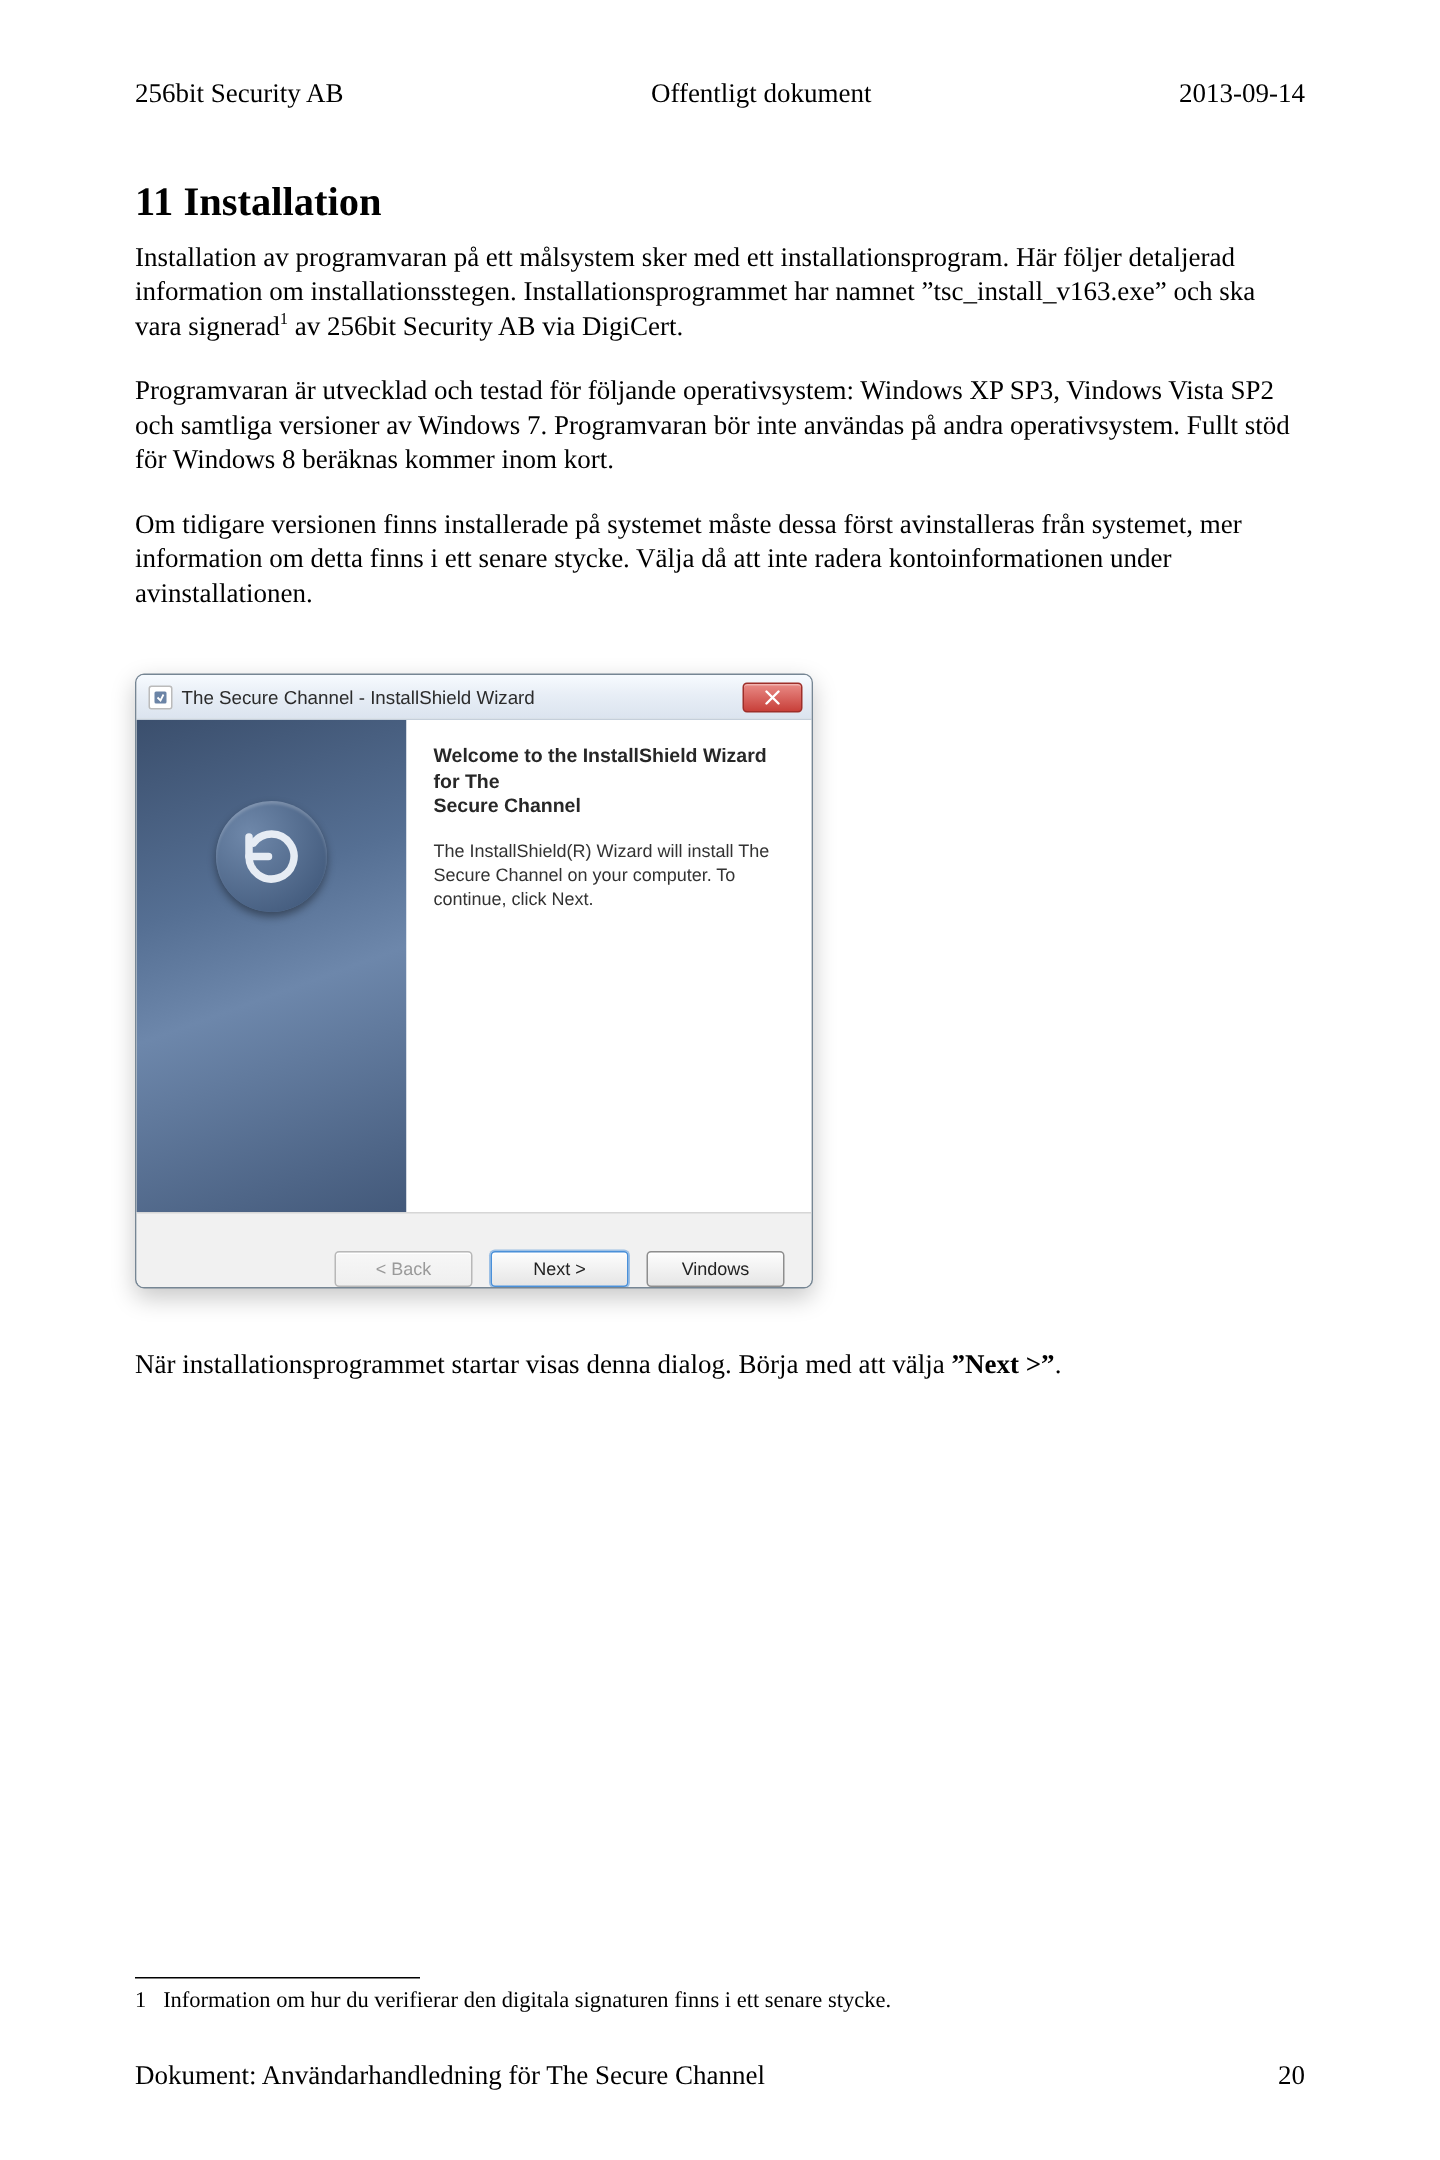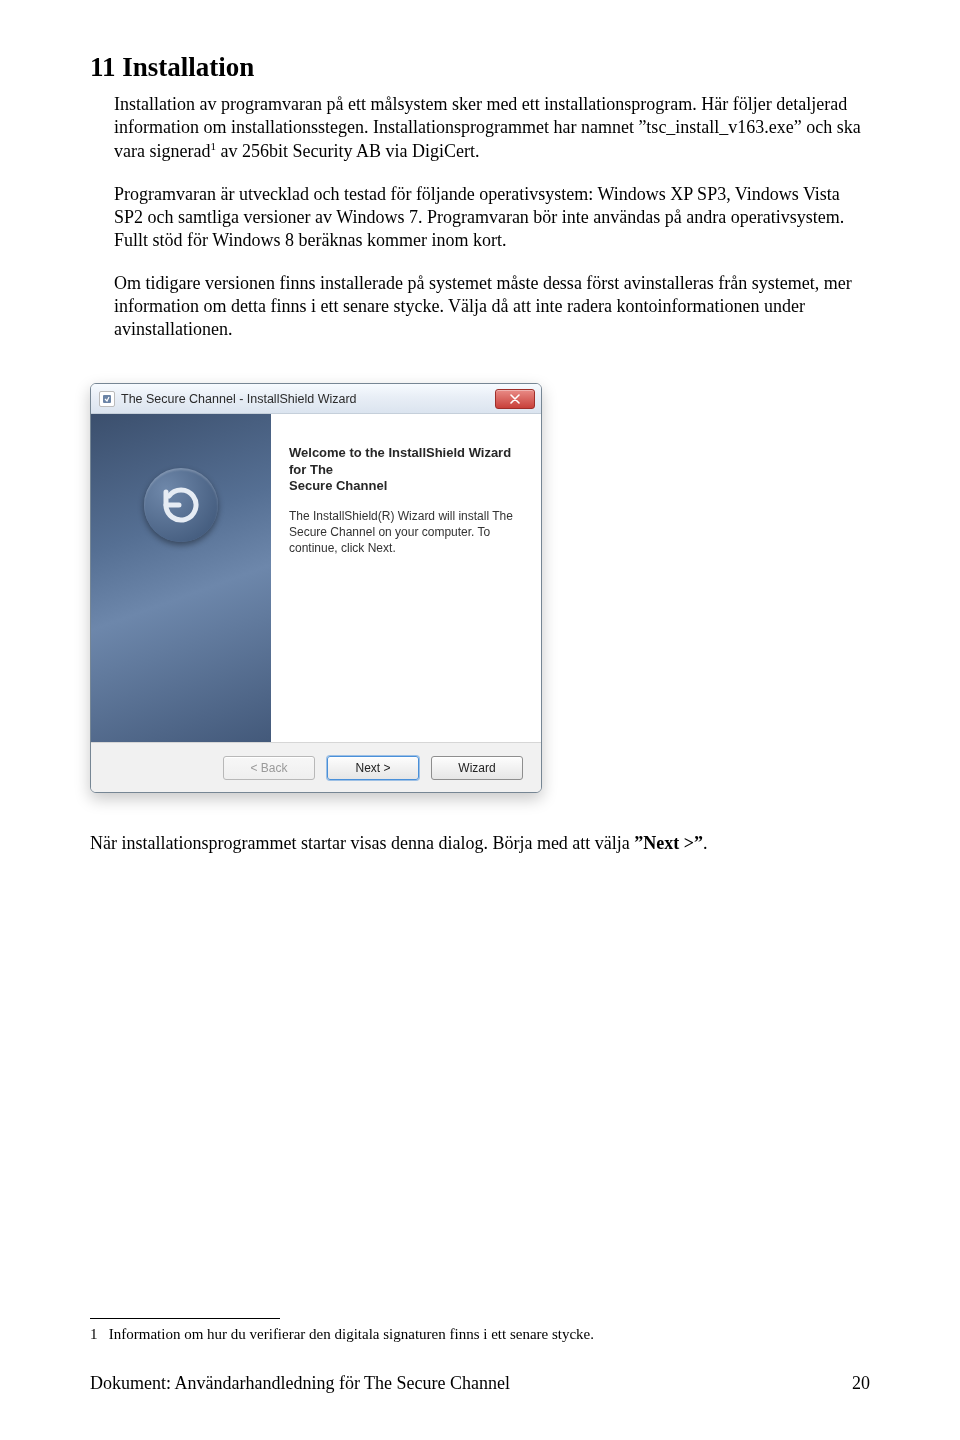"256bit Security AB" div.header-row { html: none -> <div> <span>256bit Security AB</span> <span>Offentligt dokument</span> <span>2013-09-14</span> </div> }
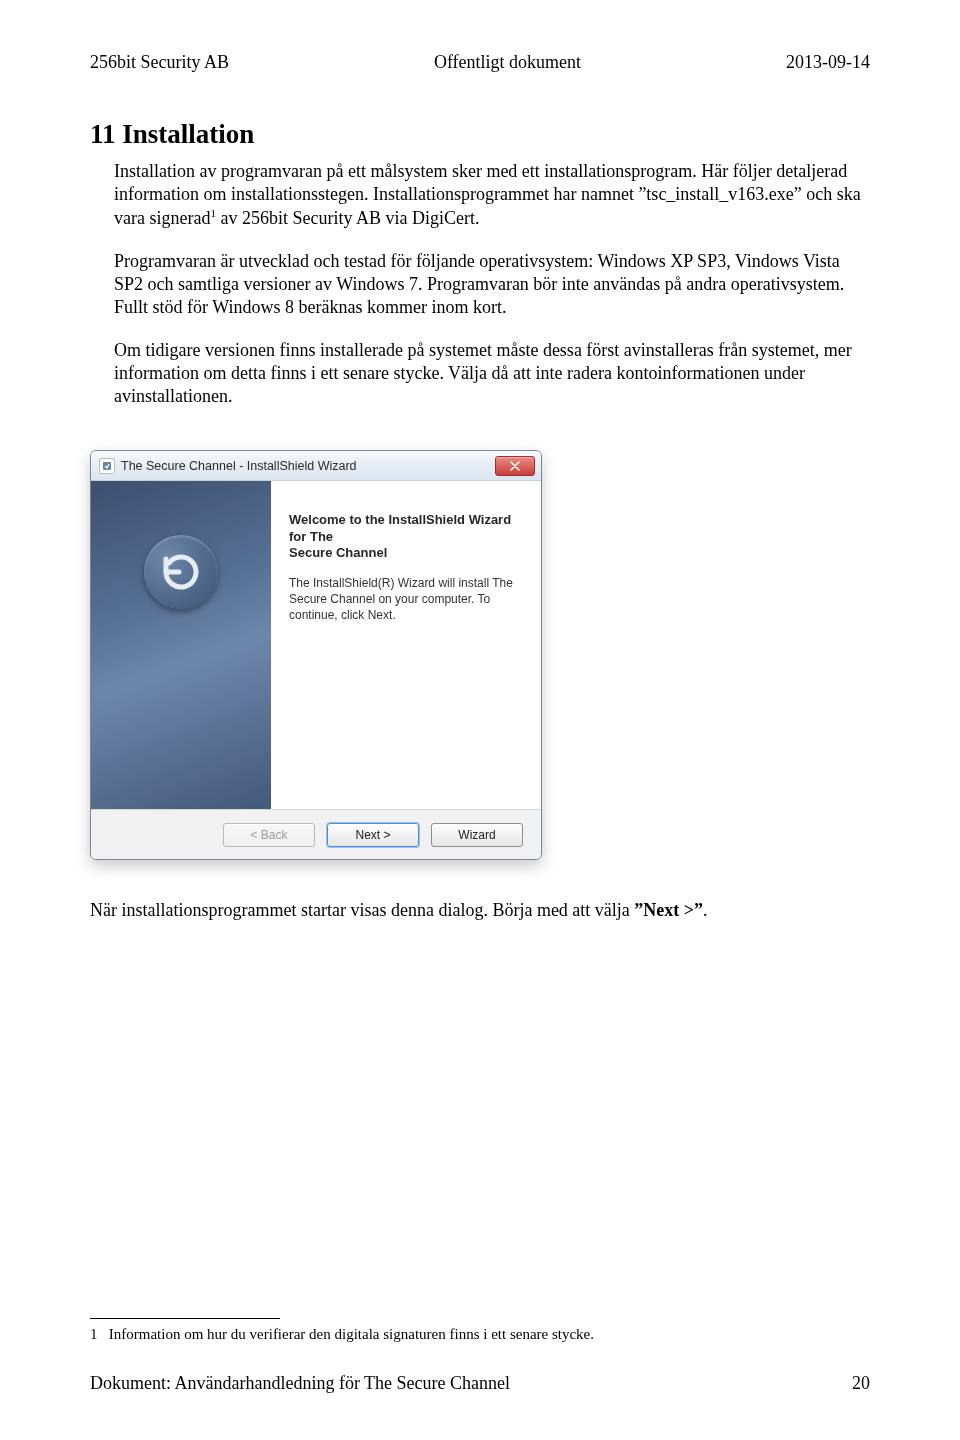"Installation av programvaran på ett" .para { margin-left: 24px -> none }
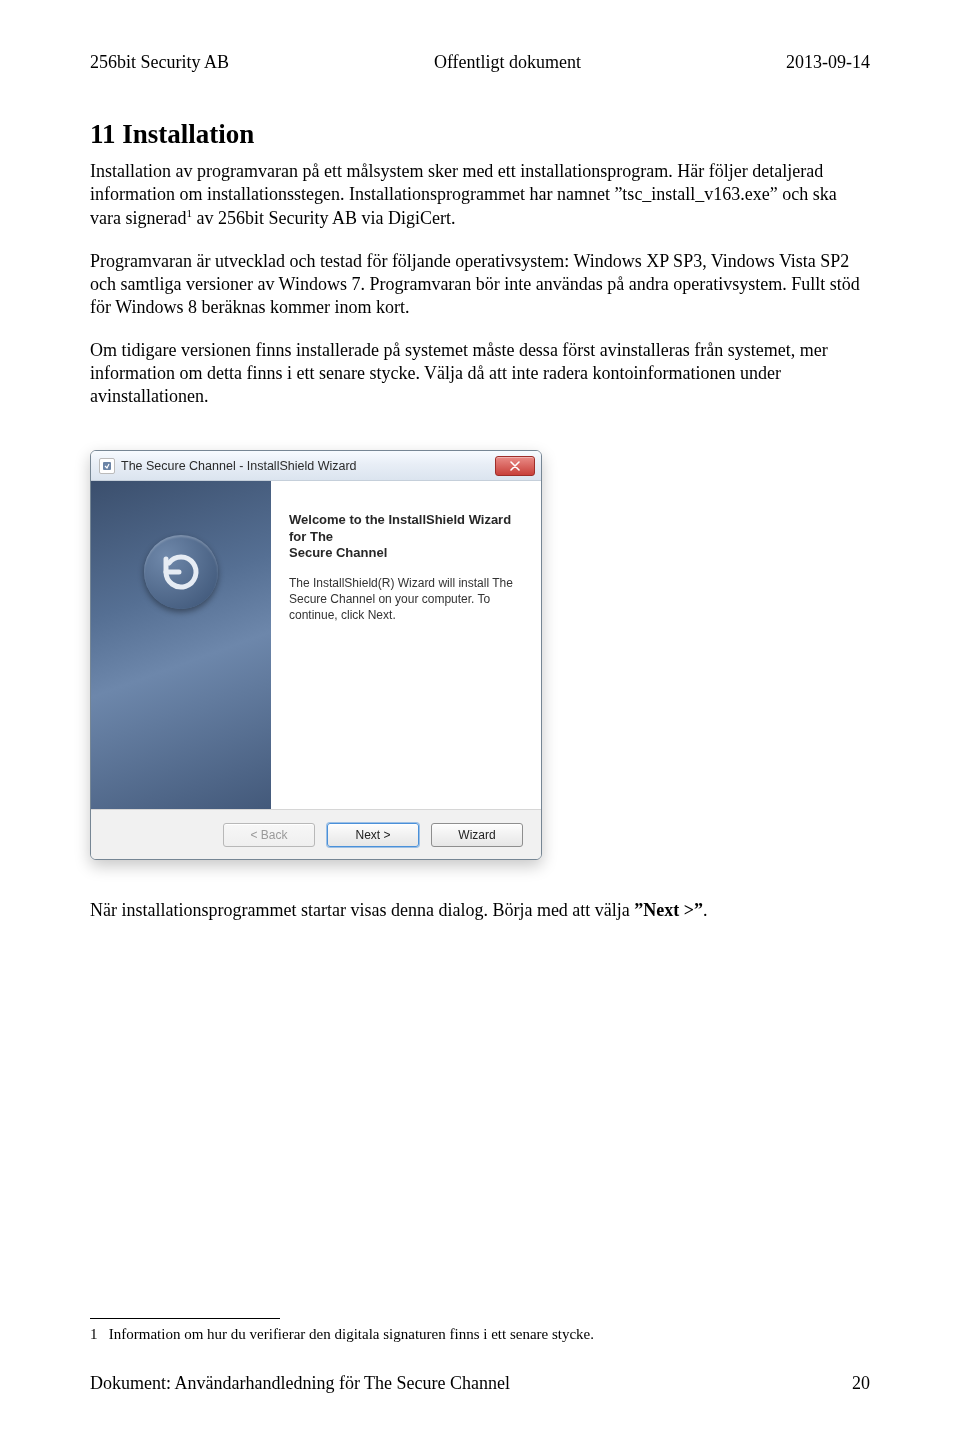"Welcome to the InstallShield Wizard" .dlg-right .welcome { margin-top: 15px -> none }
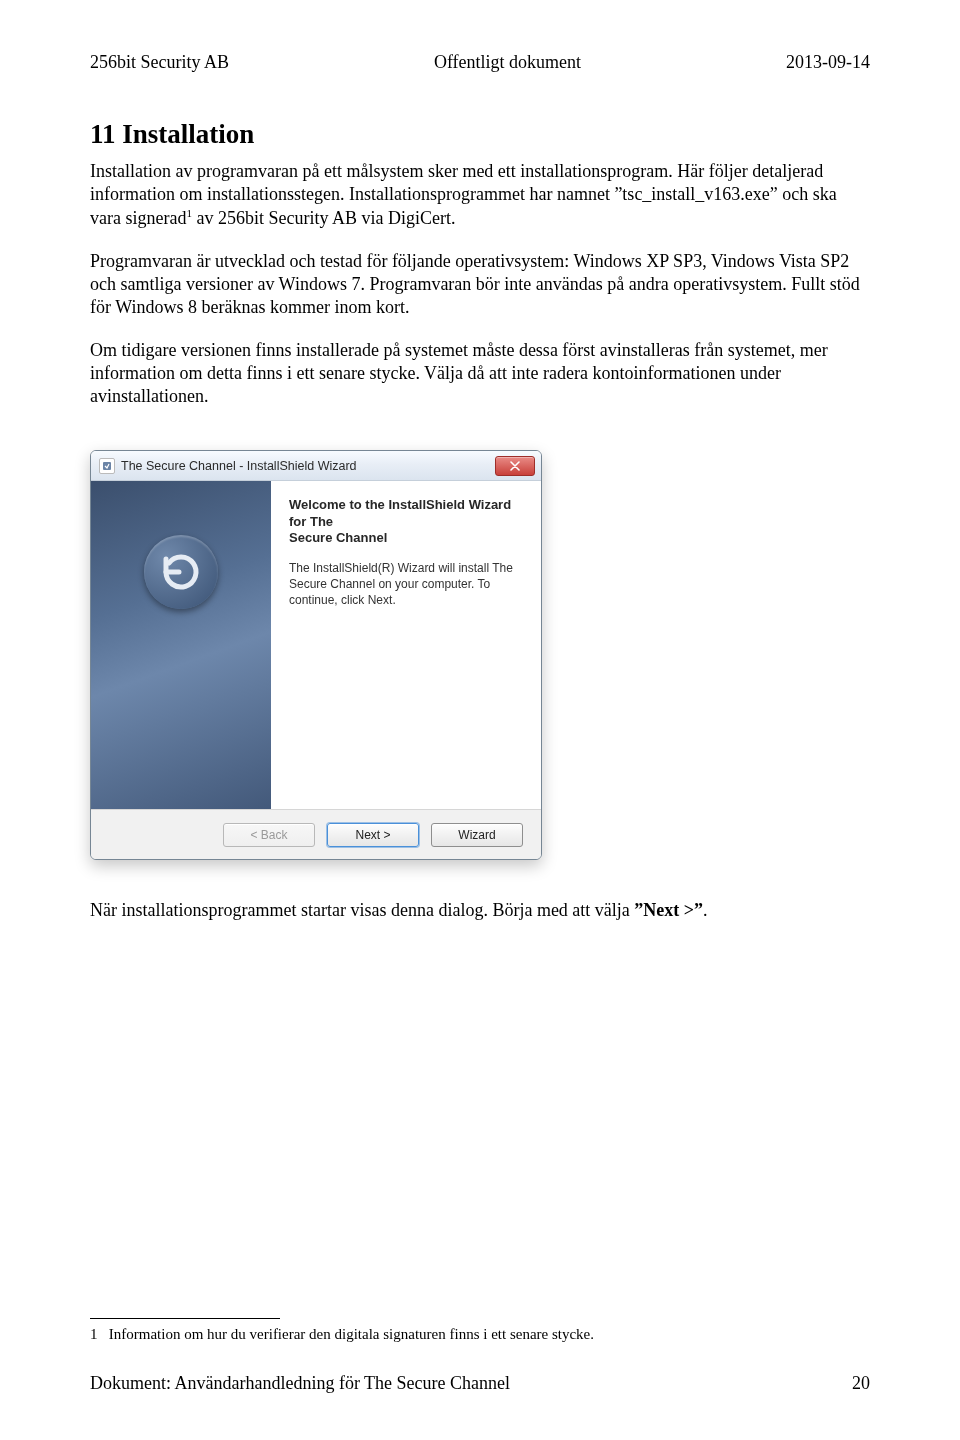"< Back" .dlg-footer { align-items: center -> flex-end }
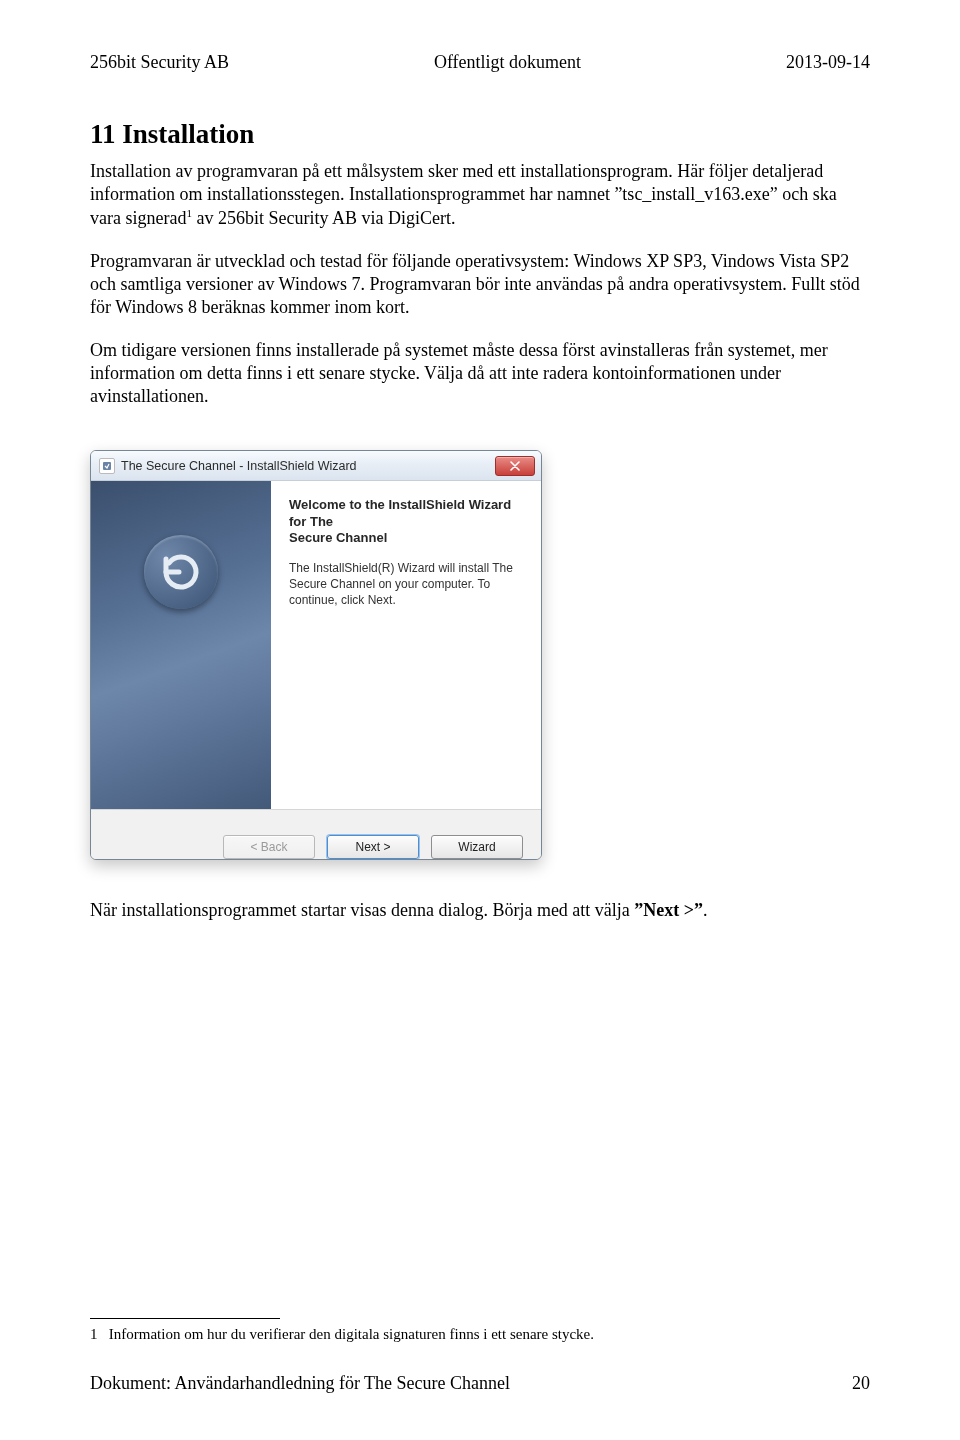"Wizard" div.win-btn { text: Wizard -> Vindows }
